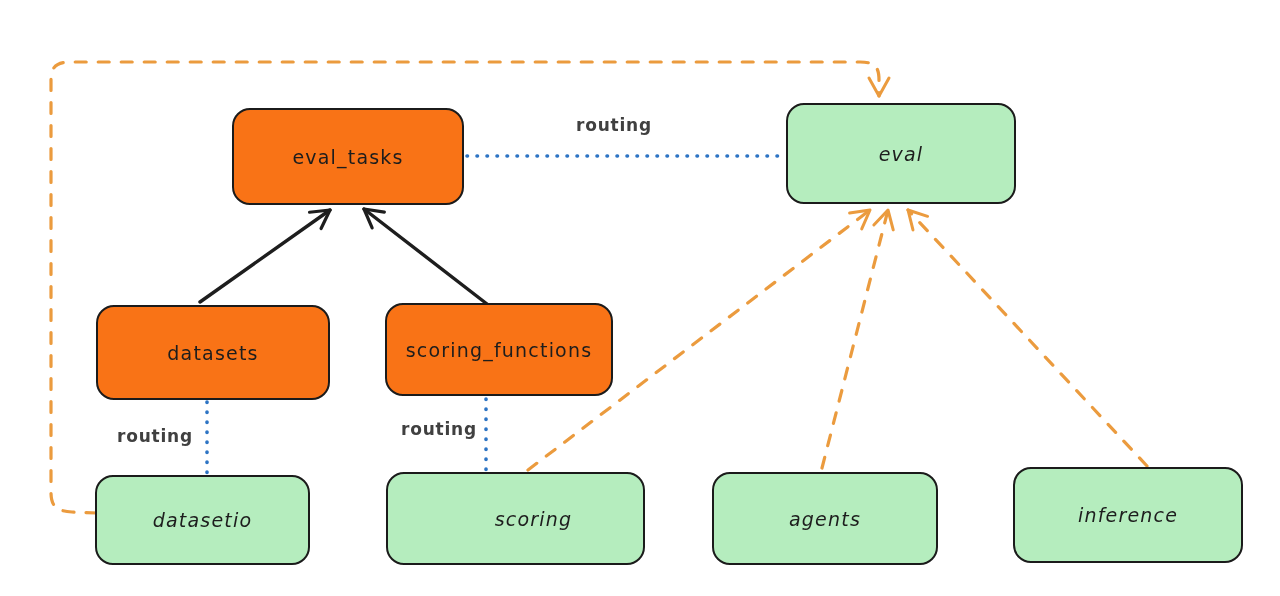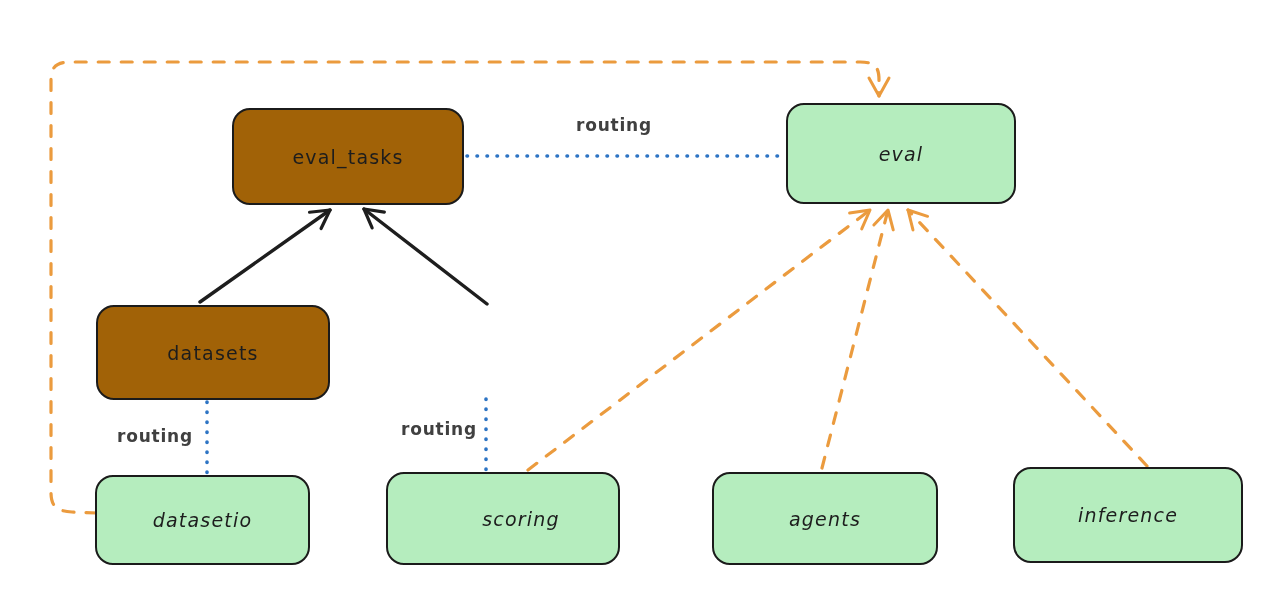"eval_tasks" .node.blue { background: #a16207 -> #f97316 }
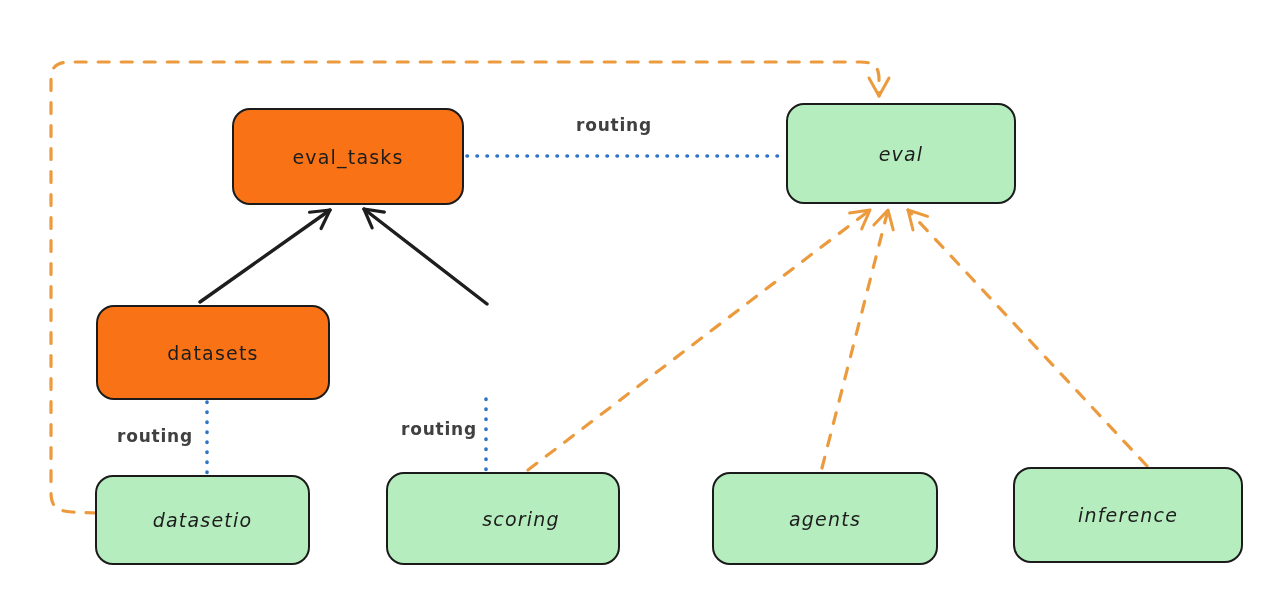"scoring_functions" div.node { html: none -> <div> <span>scoring_functions</span> </div> }
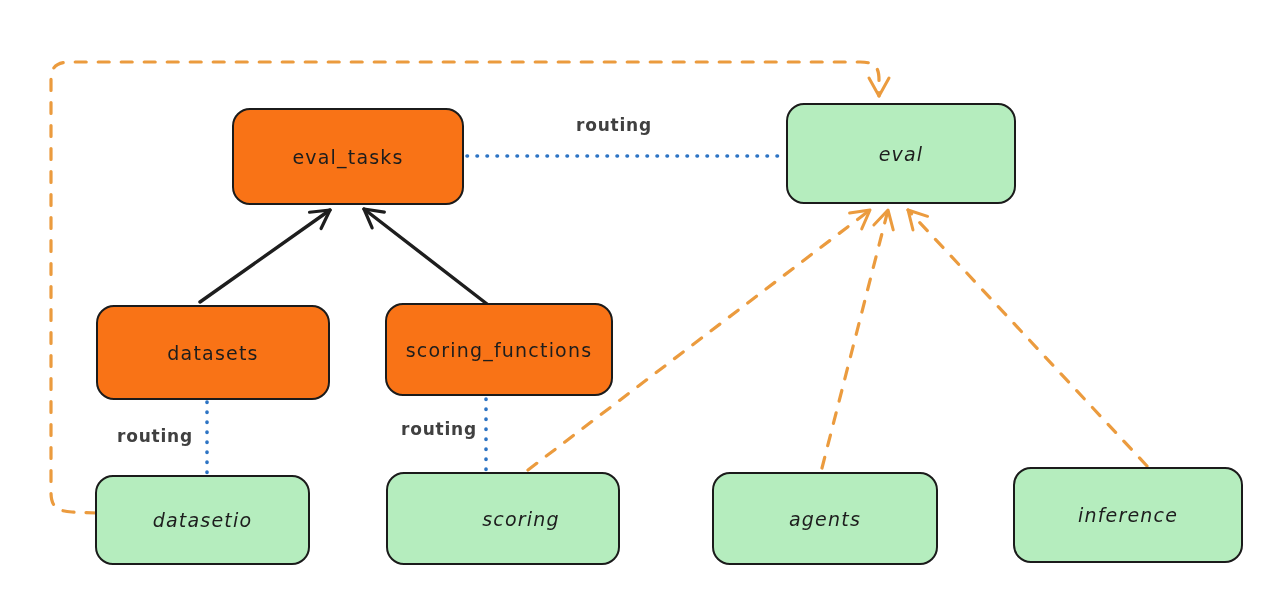"scoring" .n-scoring { width: 234px -> 259px }
